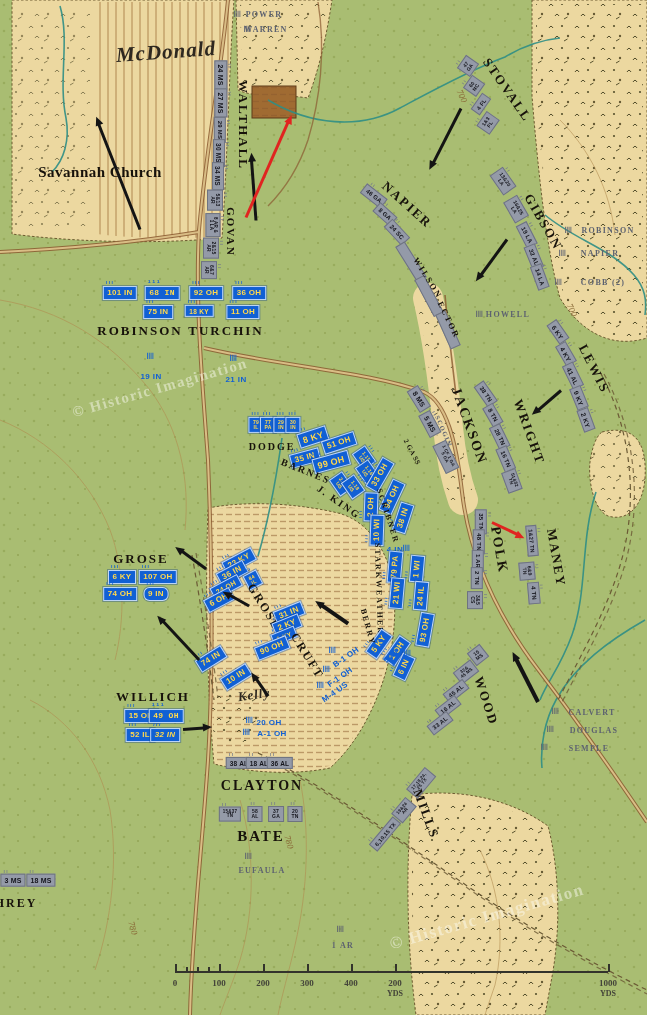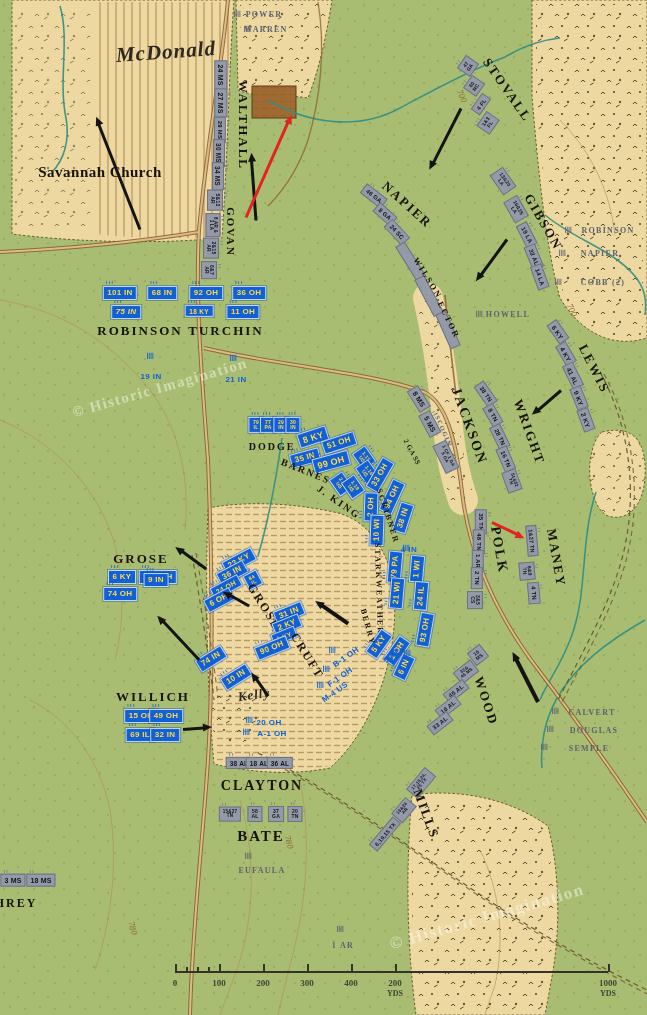"68 IN" div.mk { font-family: none -> Liberation Mono, monospace }
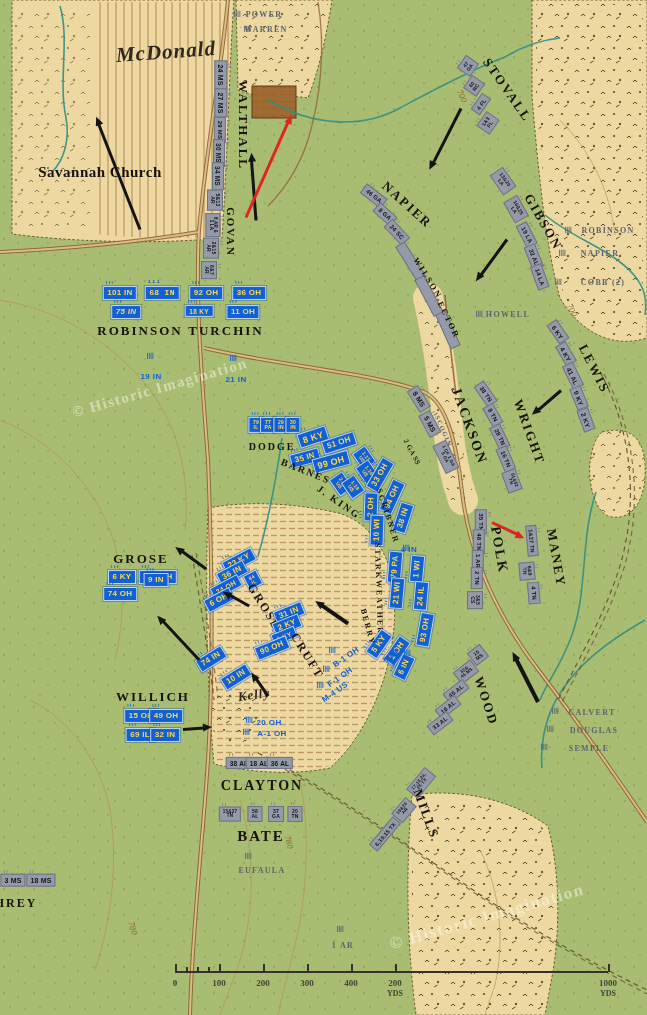"75 IN" div.mk { font-style: italic -> none; left: 126px -> 158px }
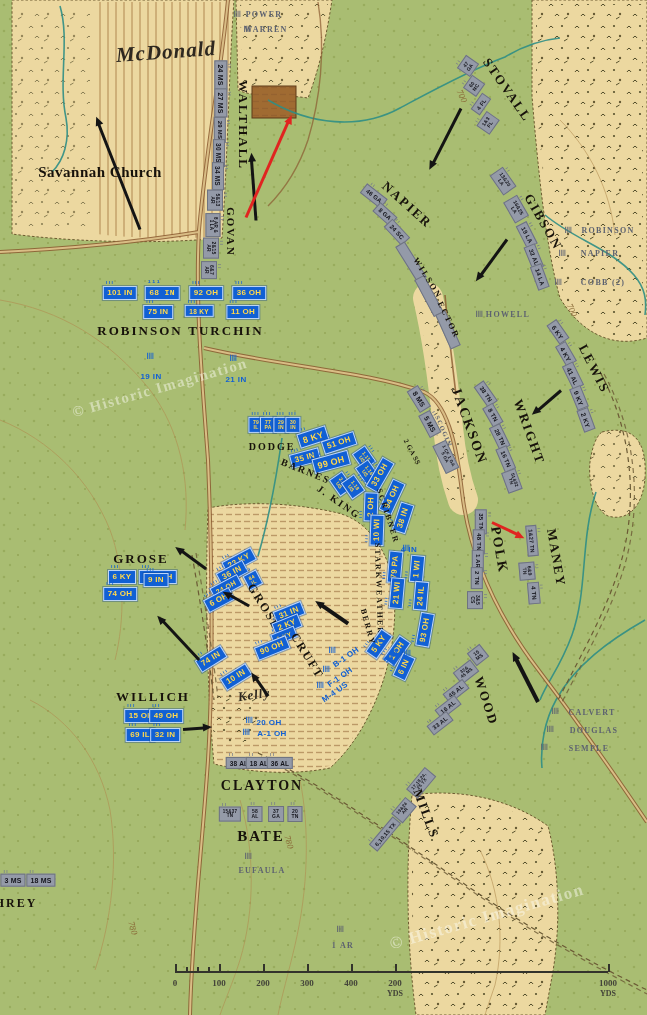"4 IN" div.mk { left: 409px -> 395px }
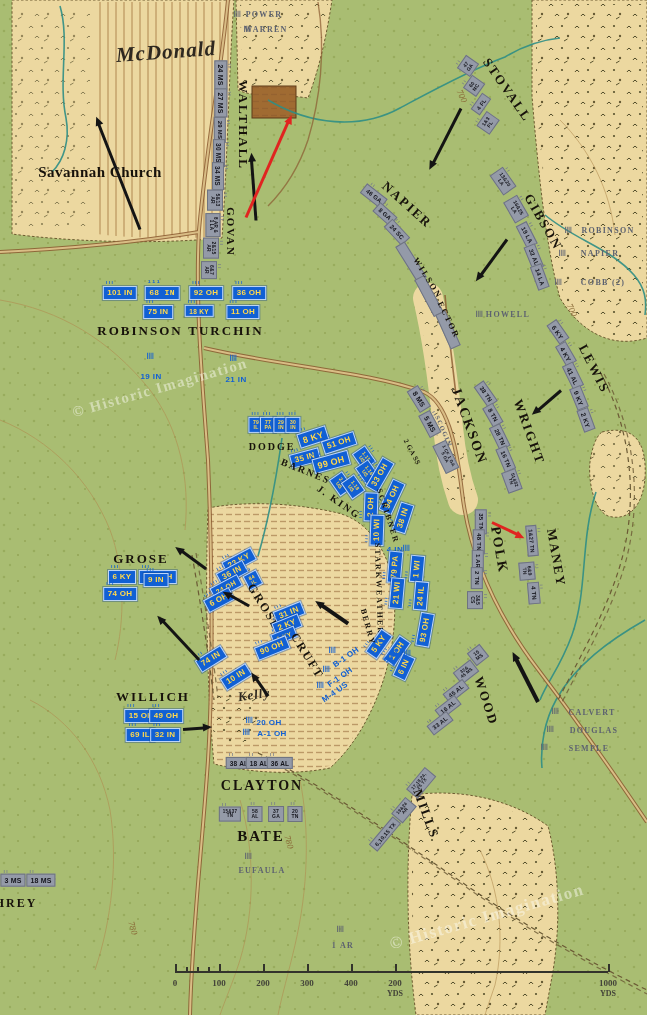"9 IN" div.mk { border-radius: none -> 6px; top: 580px -> 594px }
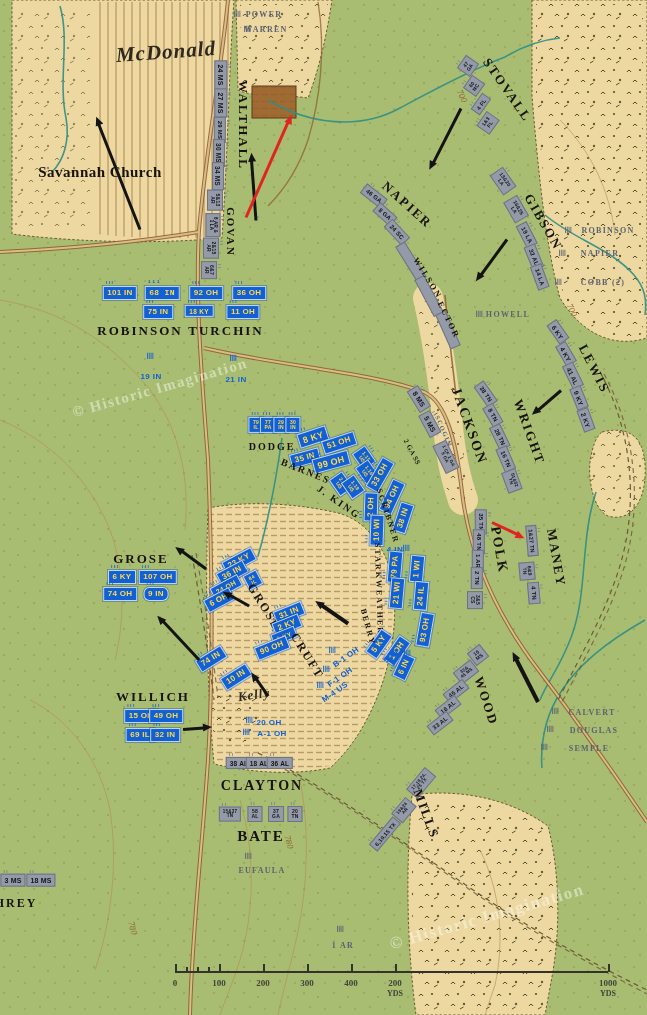"49 OH" div.mk { font-family: none -> Liberation Mono, monospace }
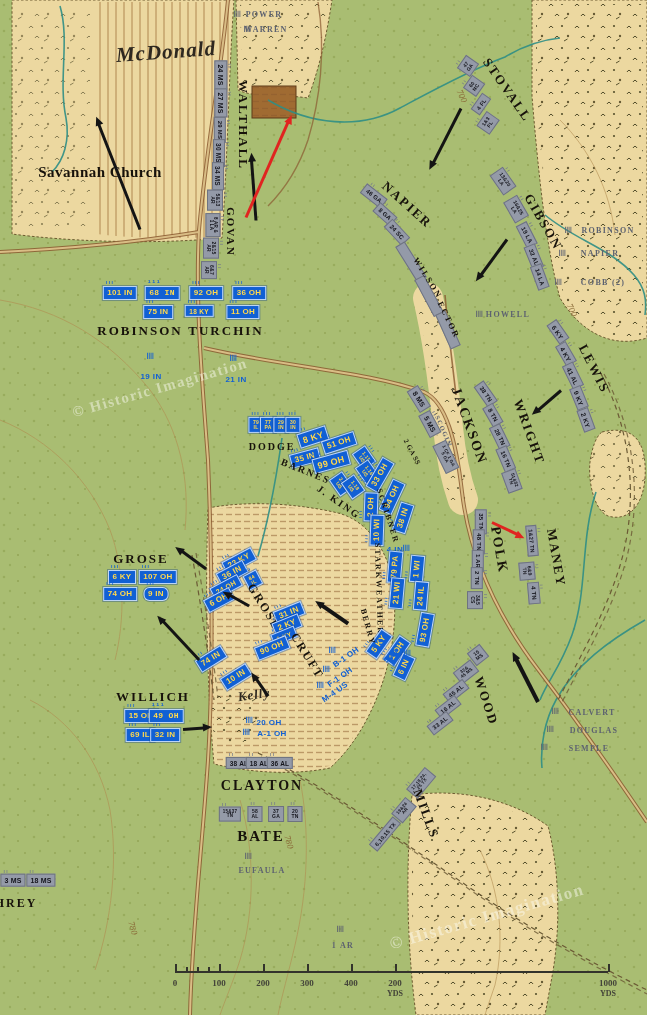"69 IL" div.mk { text: 69 -> 52 }
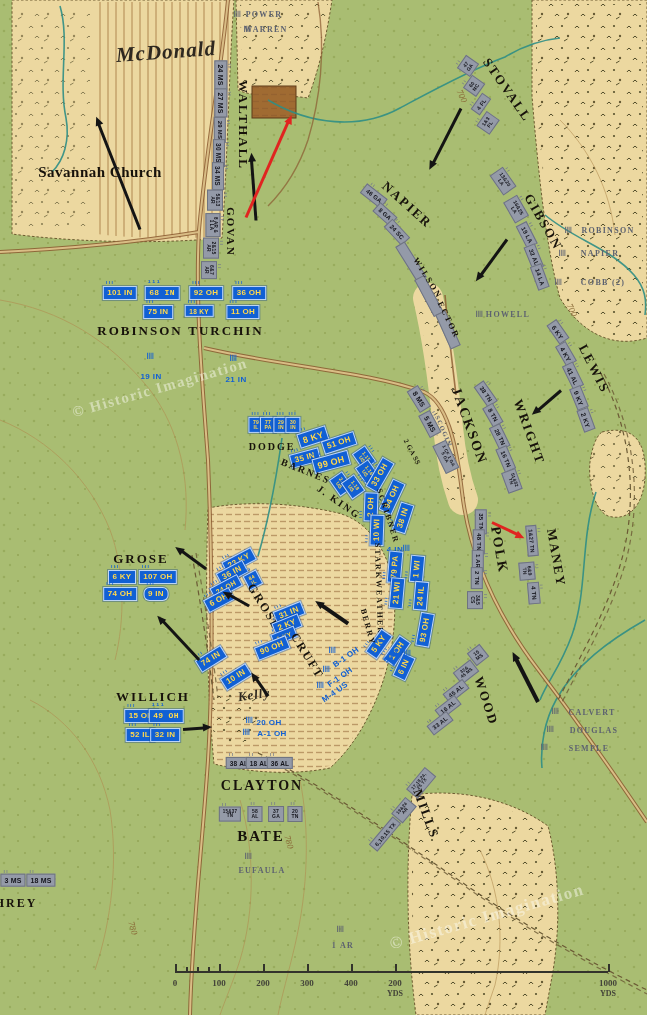"32 IN" div.mk { font-style: none -> italic }
